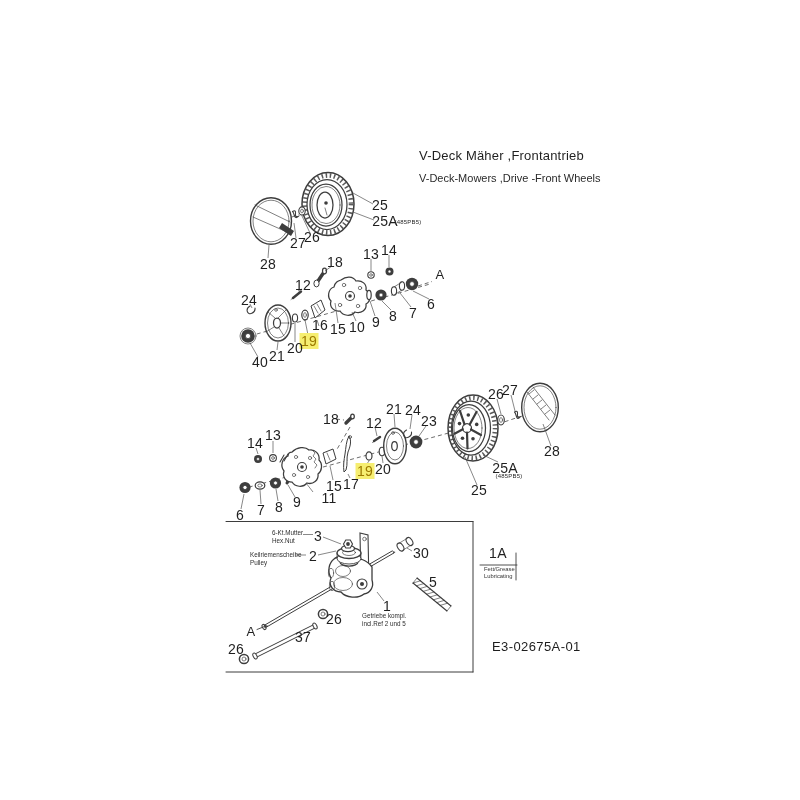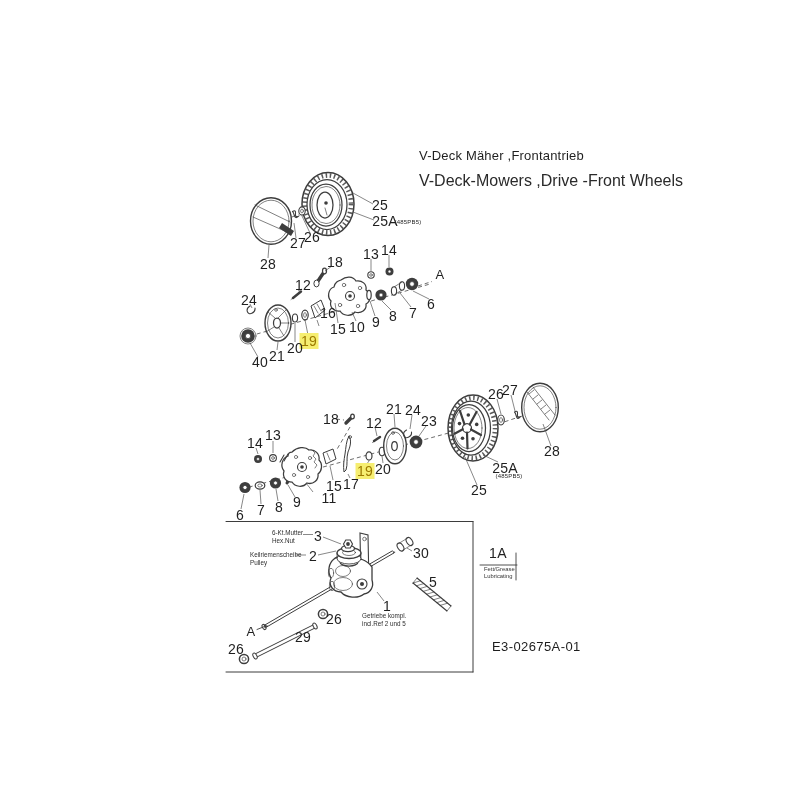"V-Deck-Mowers ,Drive -Front Wheels" .title-line2 { font-size: 16px -> 11px }
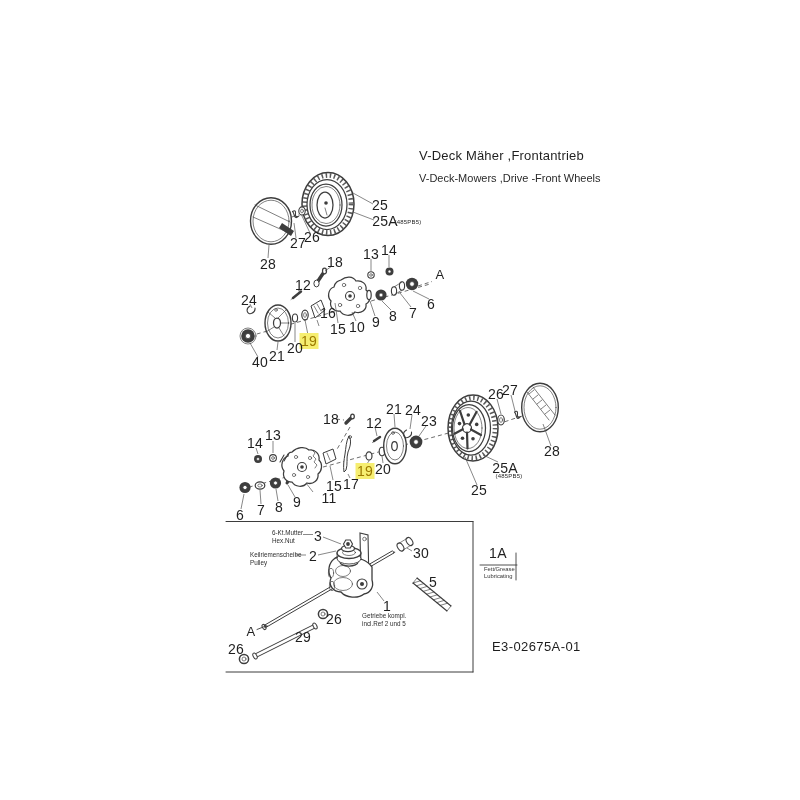"16" span.part-label { margin-left: 8px -> none; top: 313px -> 325px }
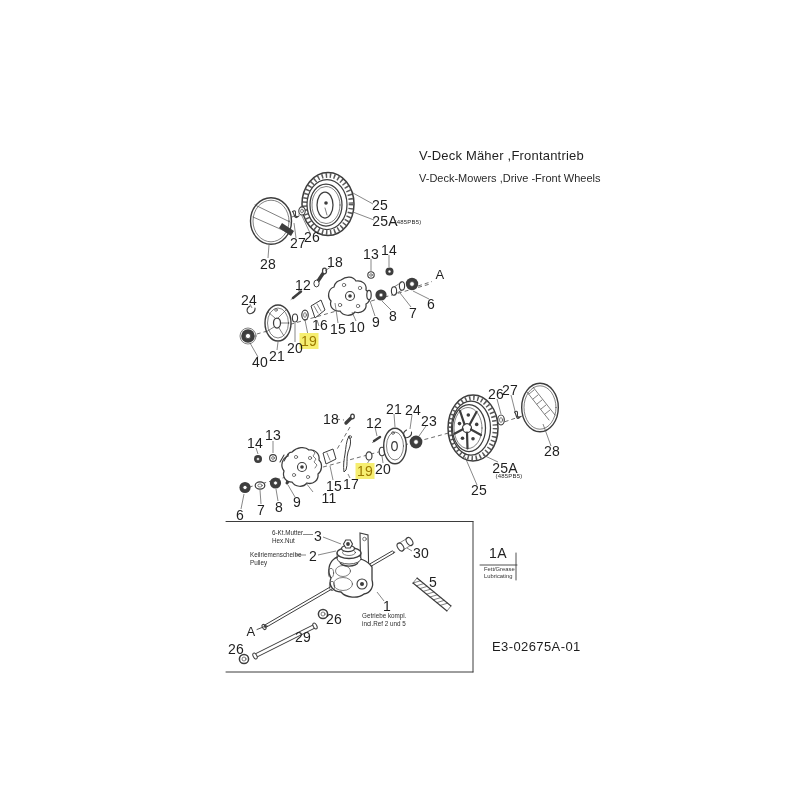"29" span.part-label { text: 29 -> 37 }
